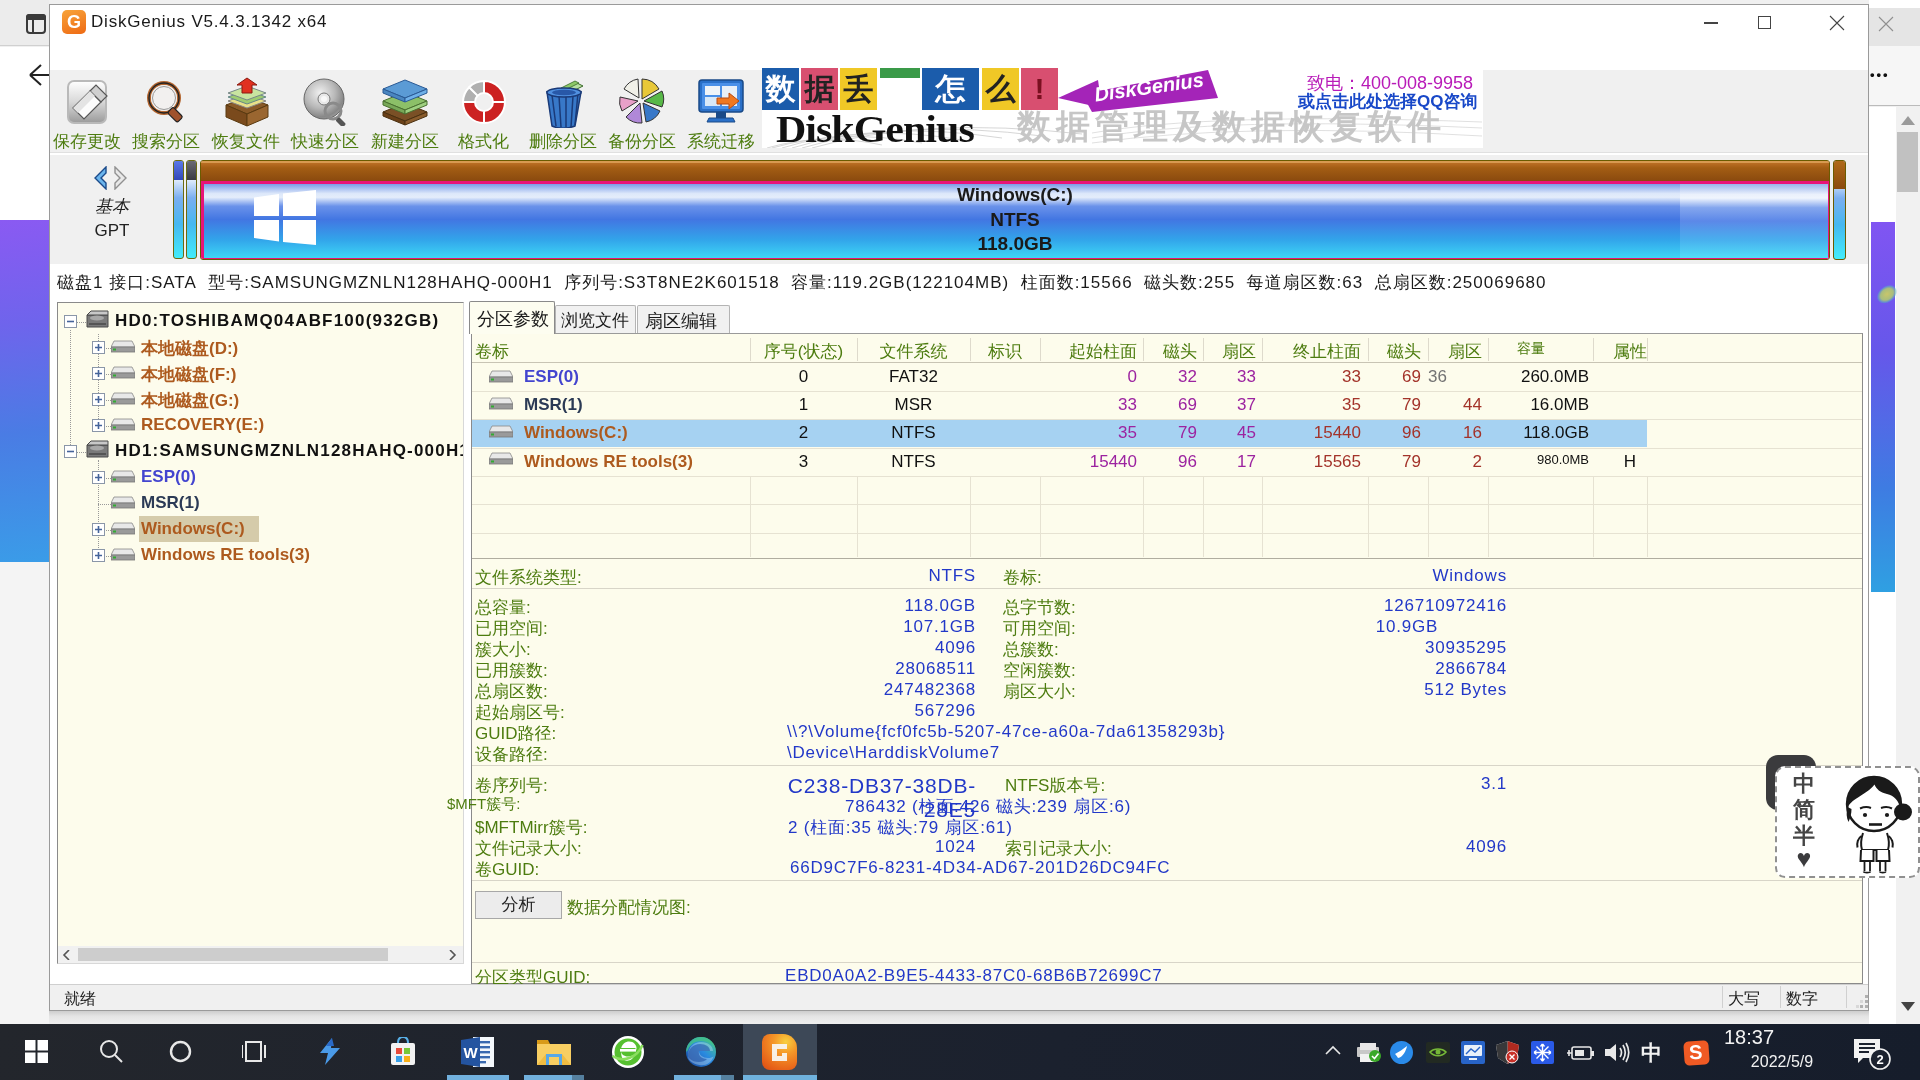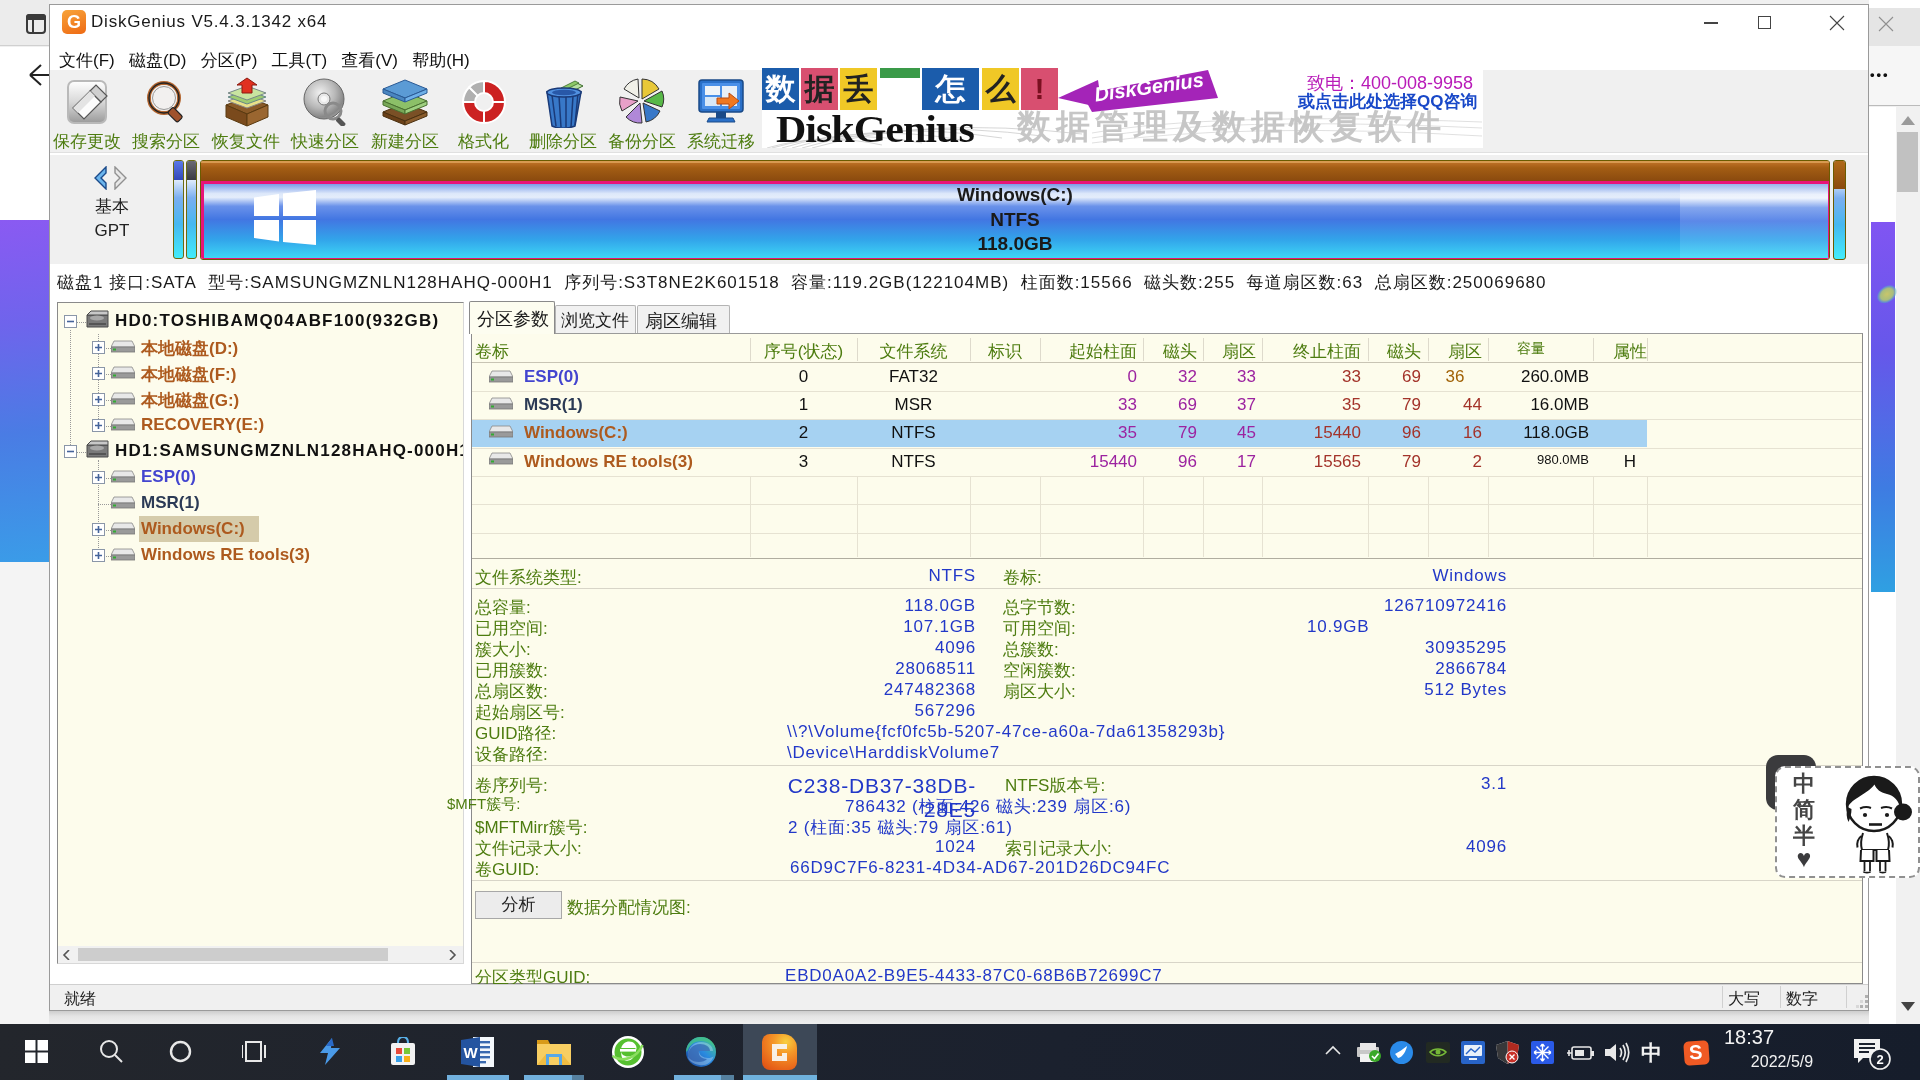"文件(F) 磁盘(D) 分区(P) 工具(T) 查看(V)" div.abs { html: <div>文件(F)&nbsp;&nbsp;&nbsp;磁盘(D)&nbsp;&nbsp;&nbsp;分区(P)&nbsp;&nbsp;&nbsp;工具(T)&nbsp;&nbsp;&nbsp;查看(V)&nbsp;&nbsp;&nbsp;帮助(H)</div> -> none }
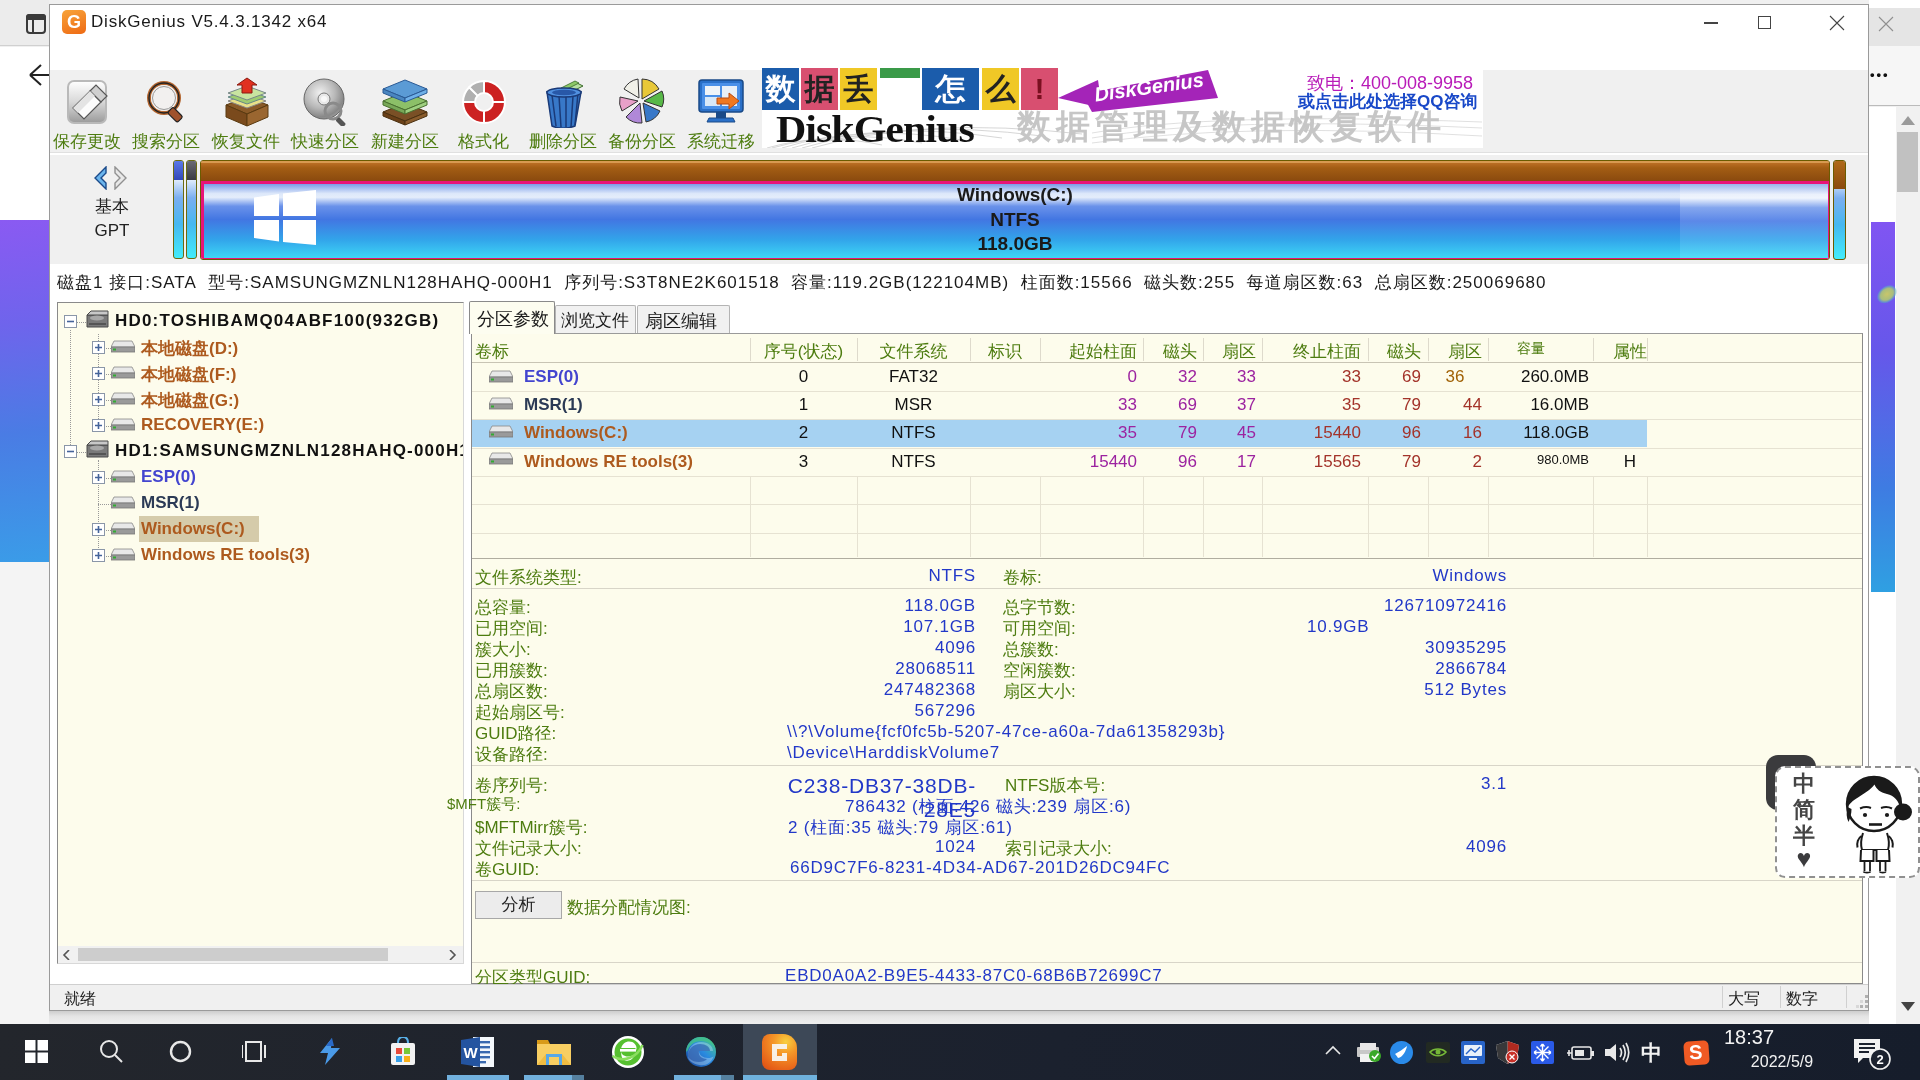"基本" div.abs { font-style: none -> italic }
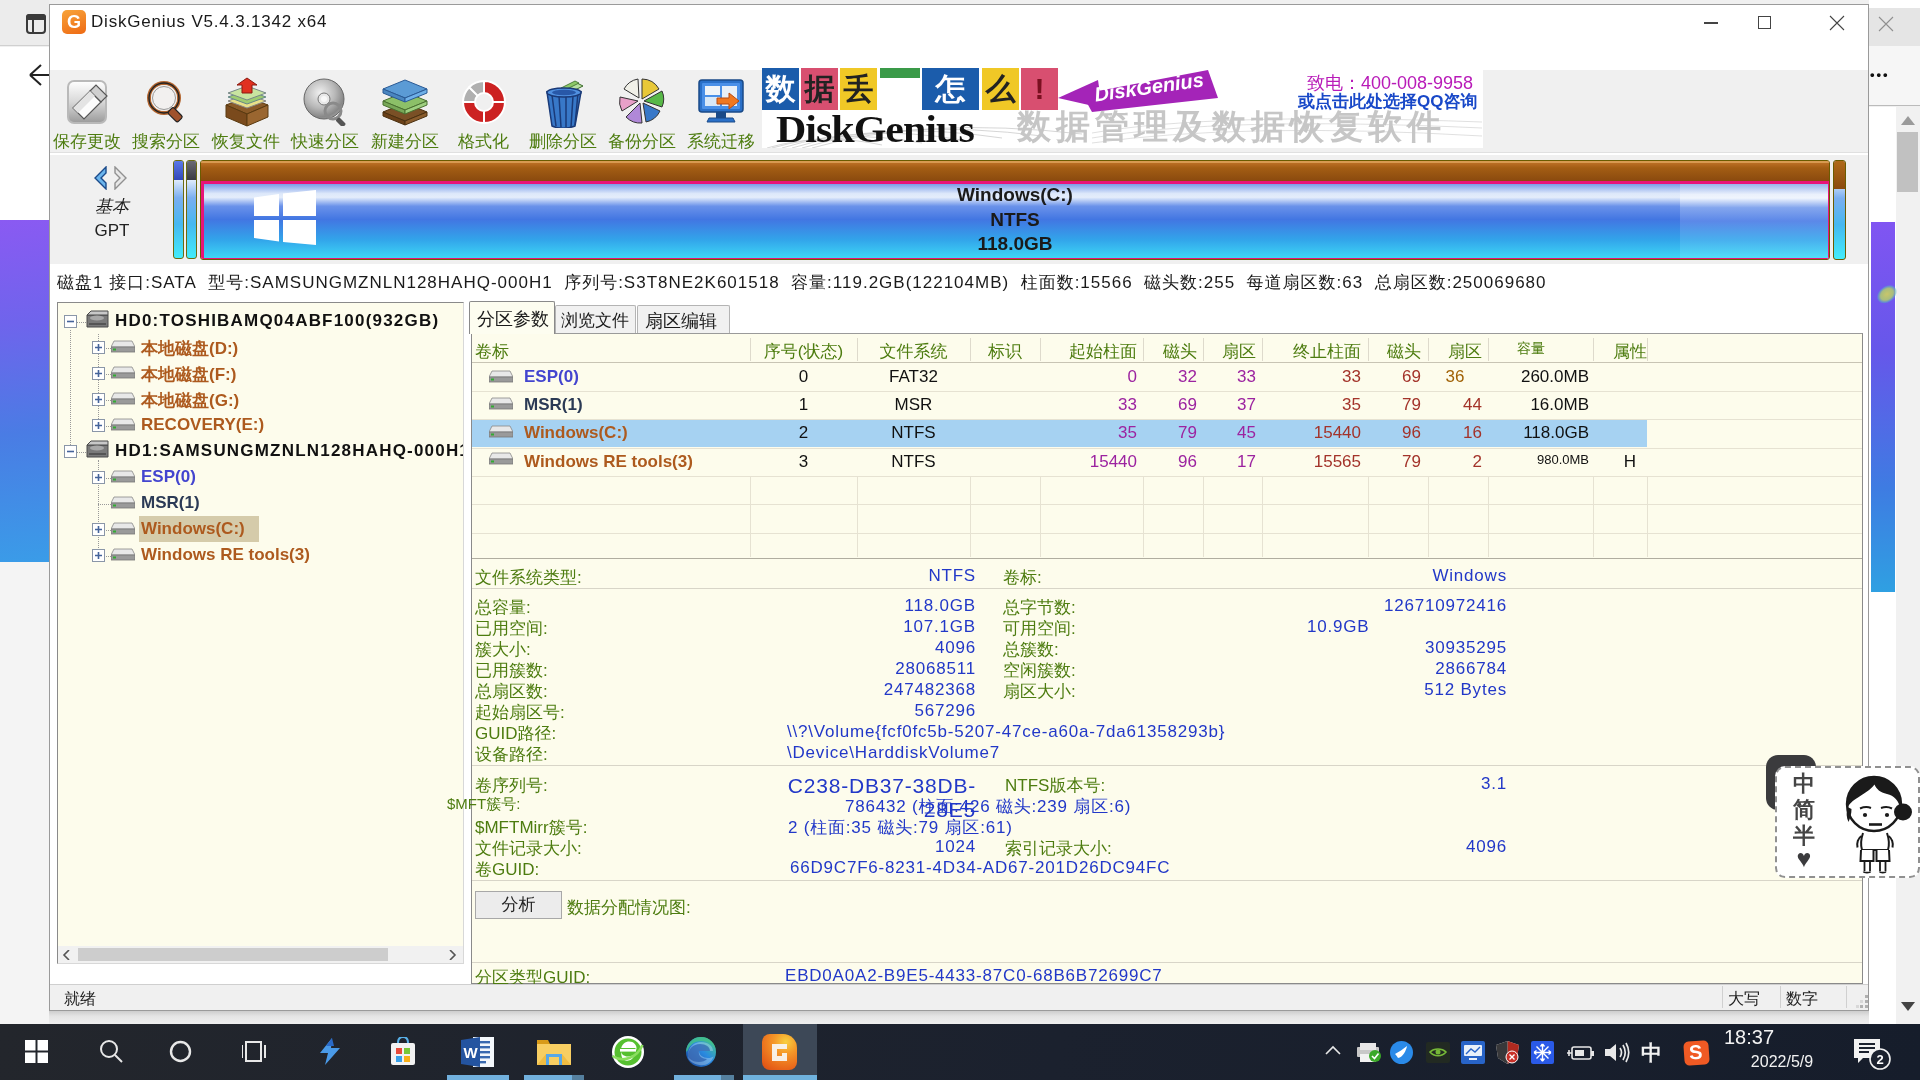"36" div.abs { color: #a16207 -> #737373; text-align: center -> left }
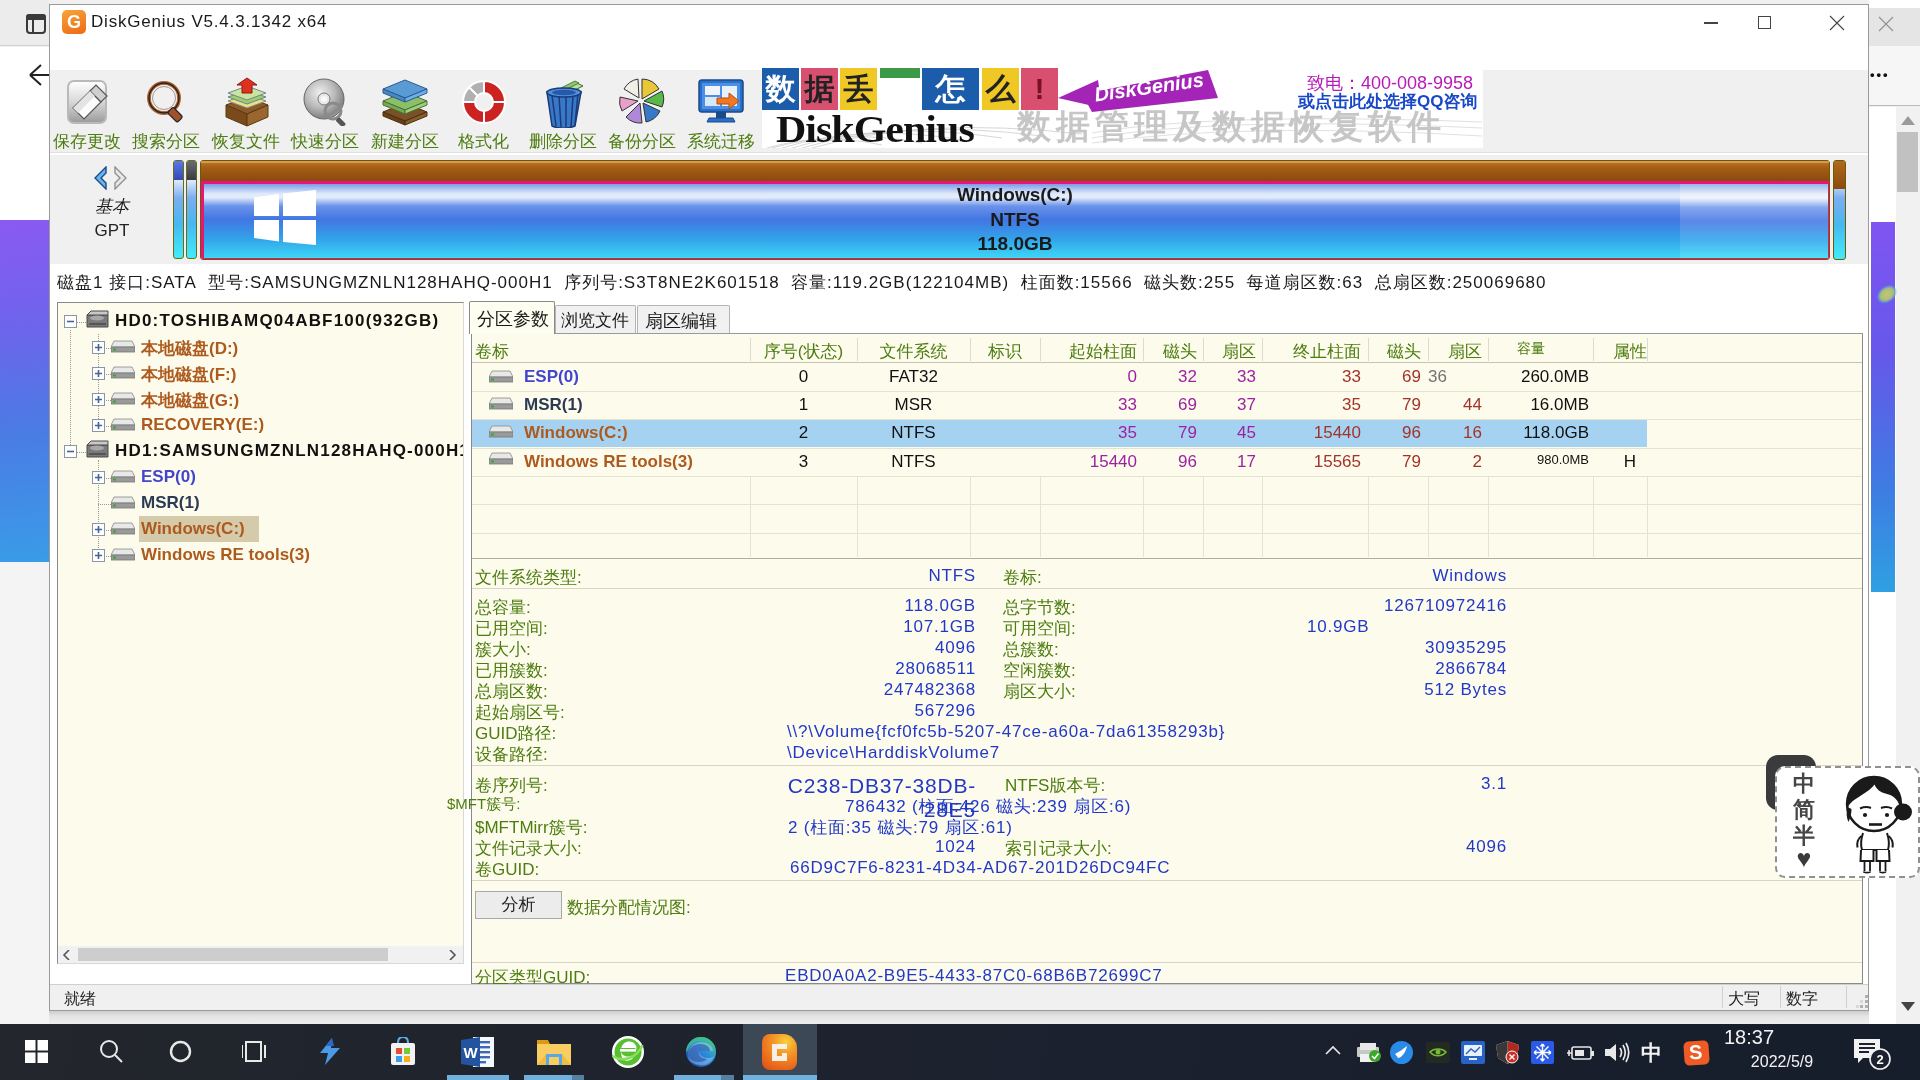"10.9GB" div.abs { text-align: left -> center }
